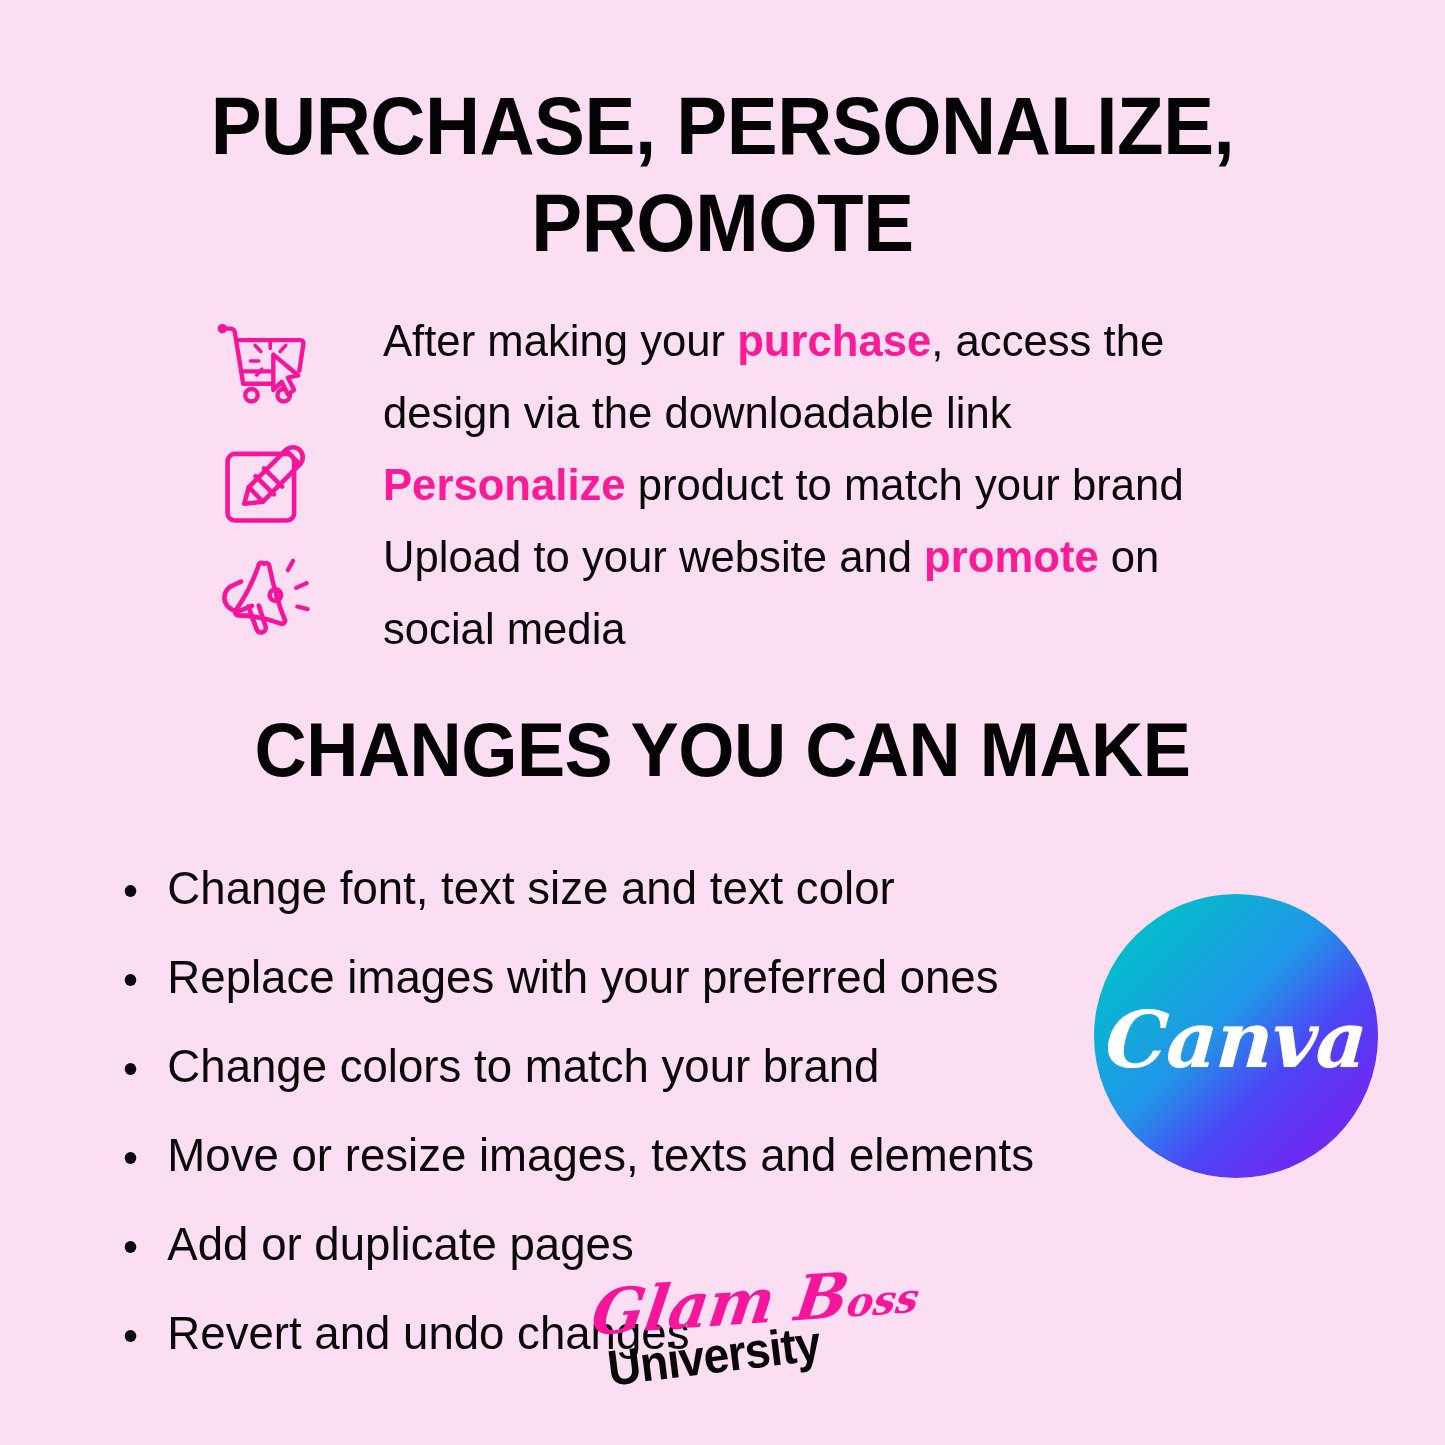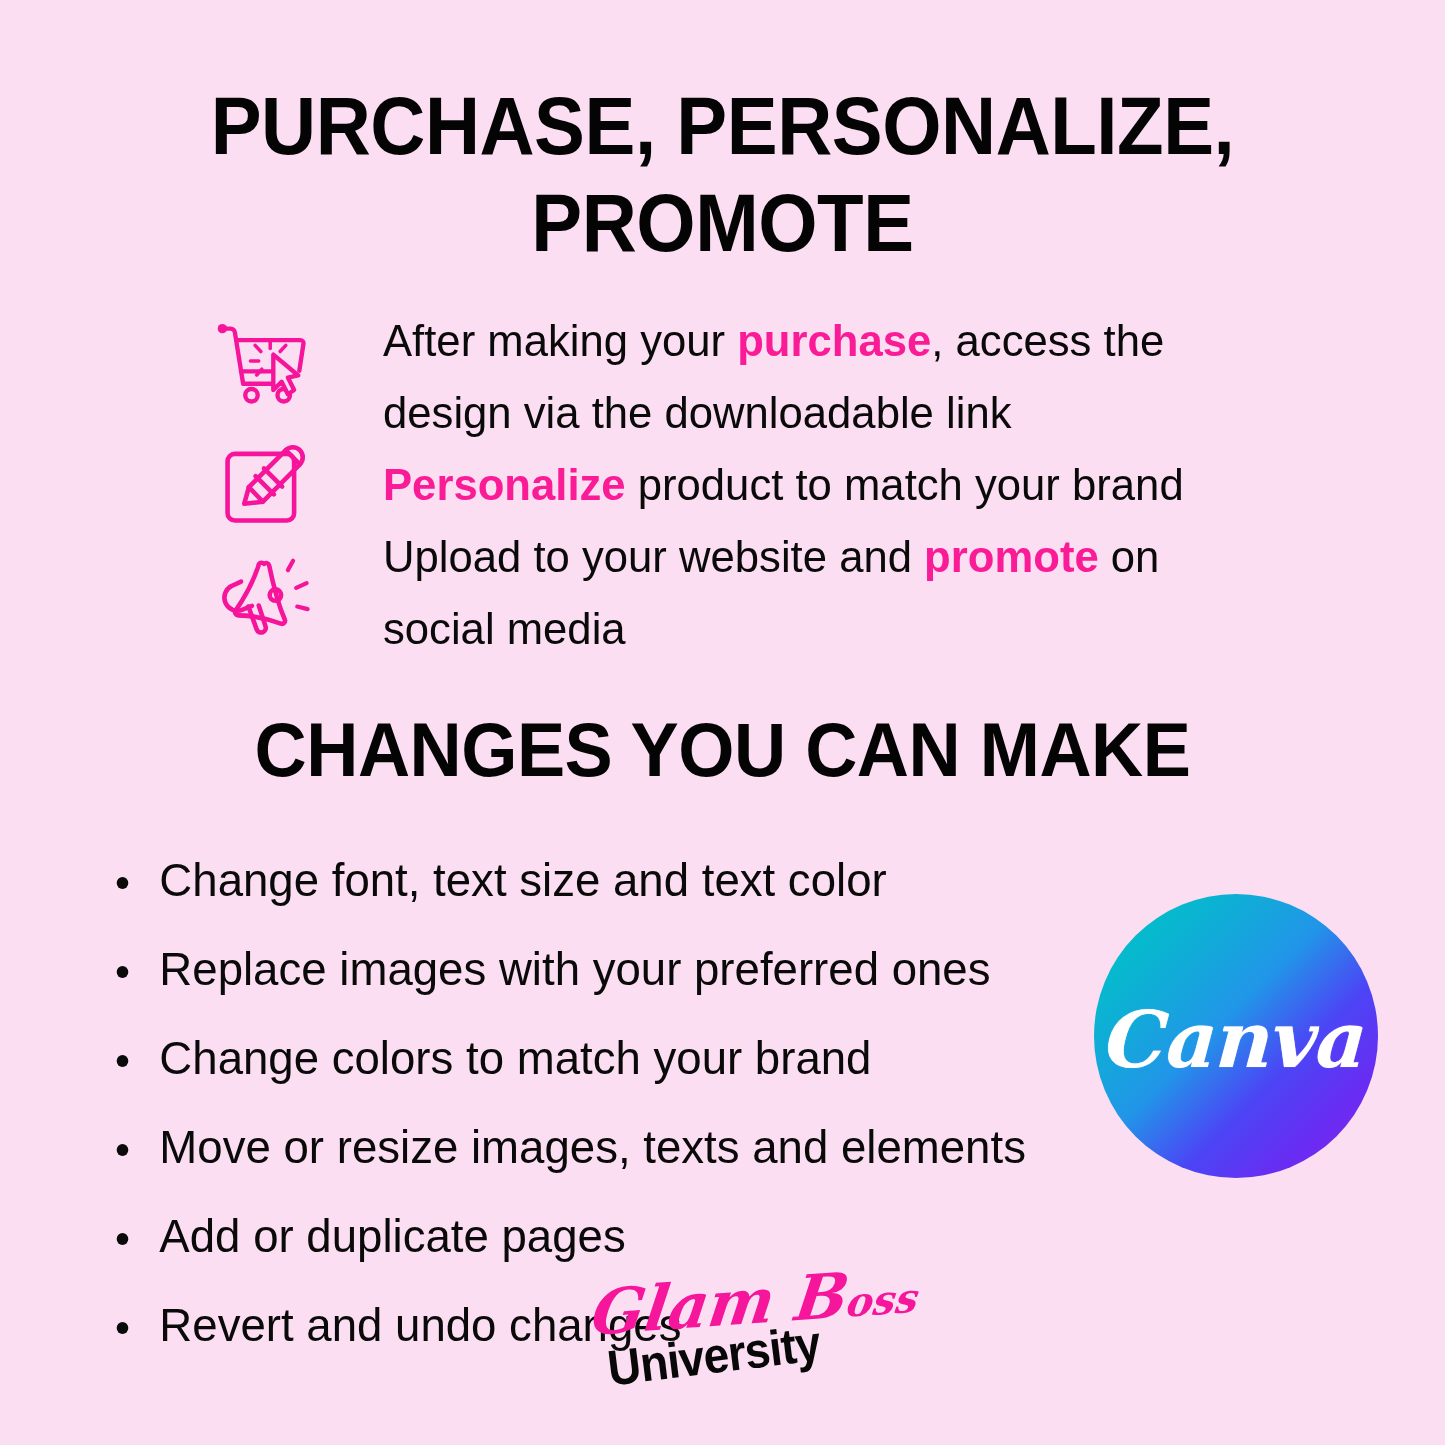"Change font, text size and" .bullets { margin: 8px -> 16px }
